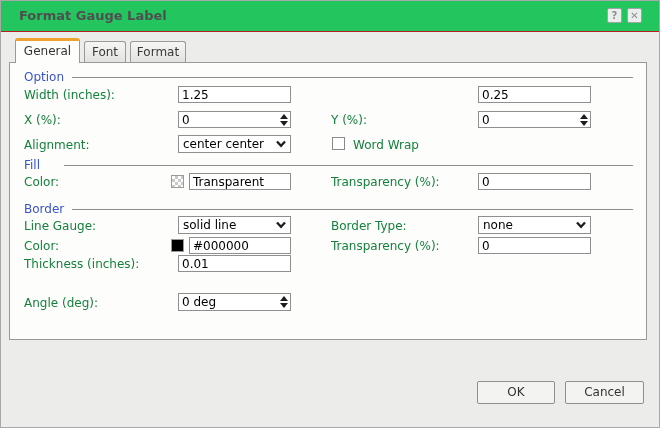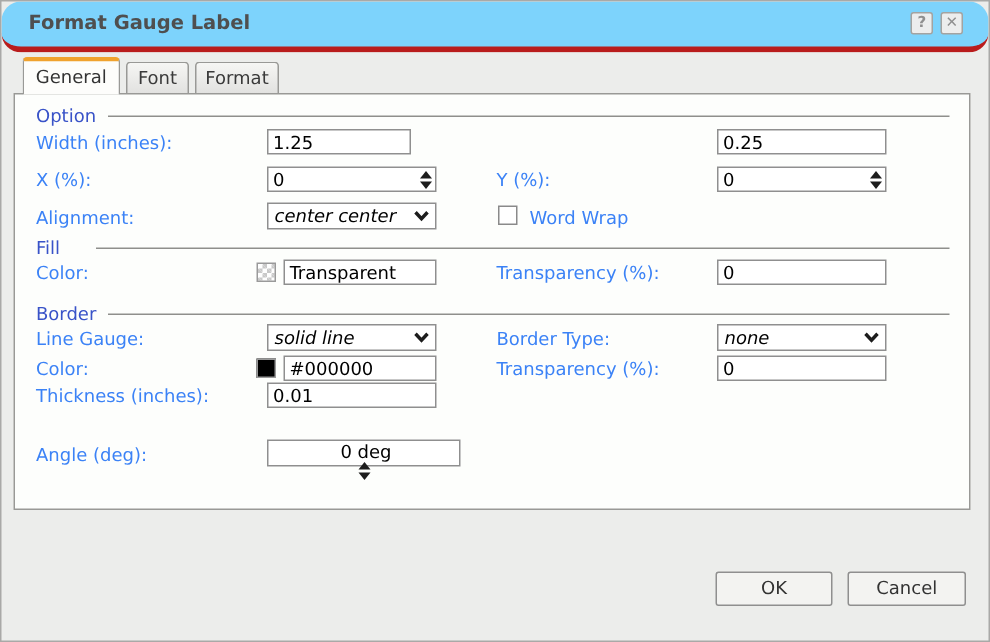"Format Gauge Label" .titlebar { background: #7dd3fc -> #22c55e; border-bottom: 4px solid #b91c1c -> 1px solid #b91c1c; border-radius: 13px -> none }
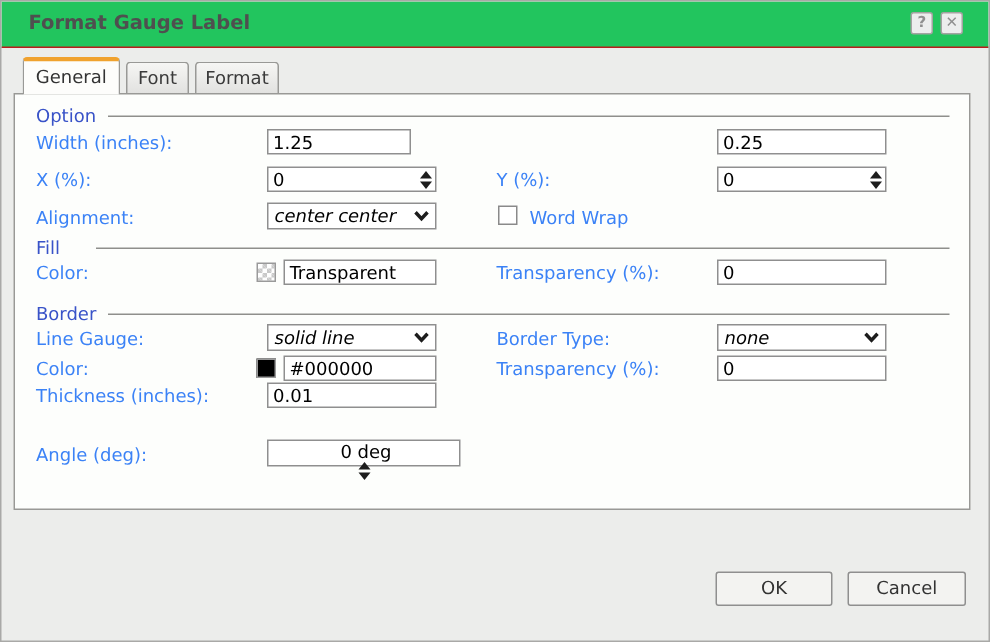"Width (inches):" .flabel { color: #3b82f6 -> #15803d }
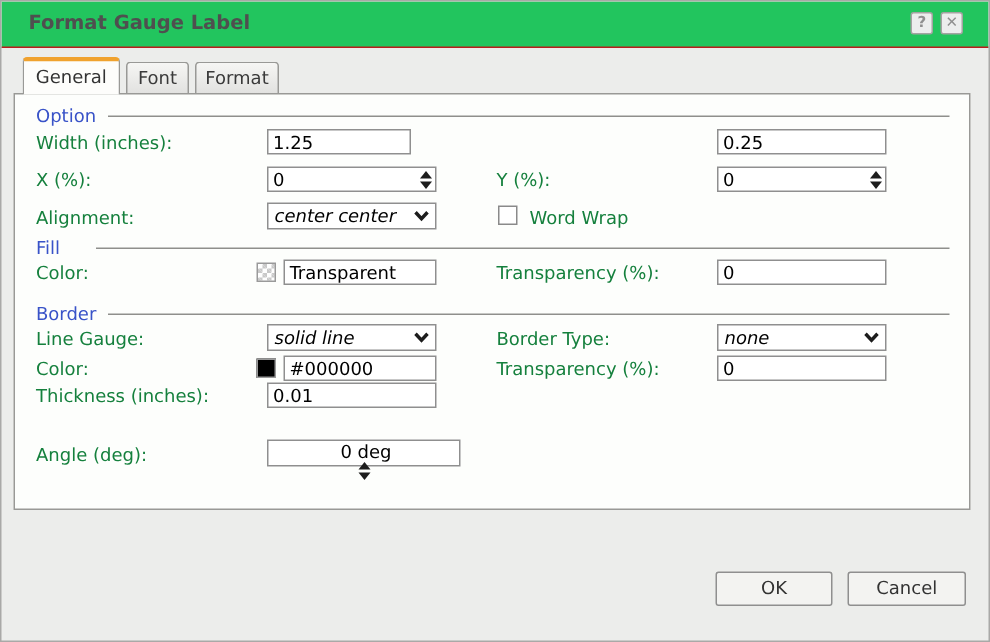"1.25" input.tinput { width: 96px -> 113px }
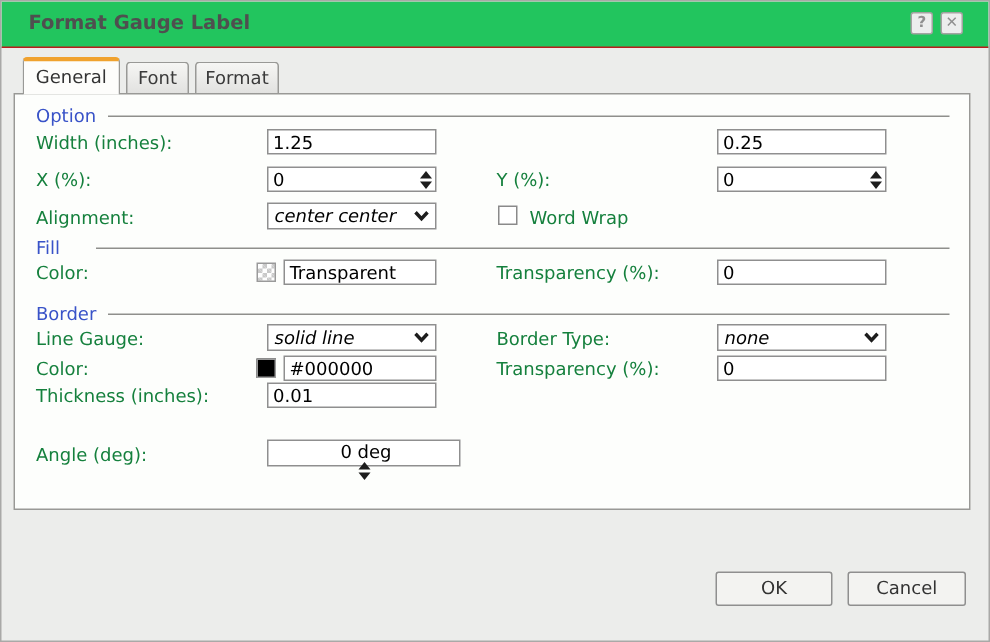"center center" .select .sval { font-style: italic -> none }
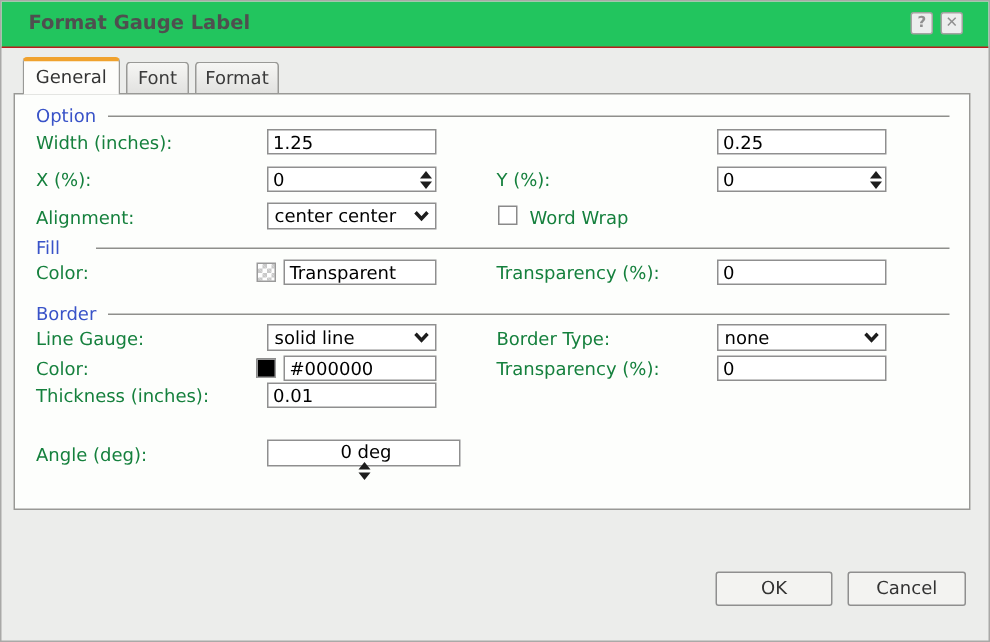"0 deg" div.spinner { flex-direction: column -> none; width: 129px -> 113px }
